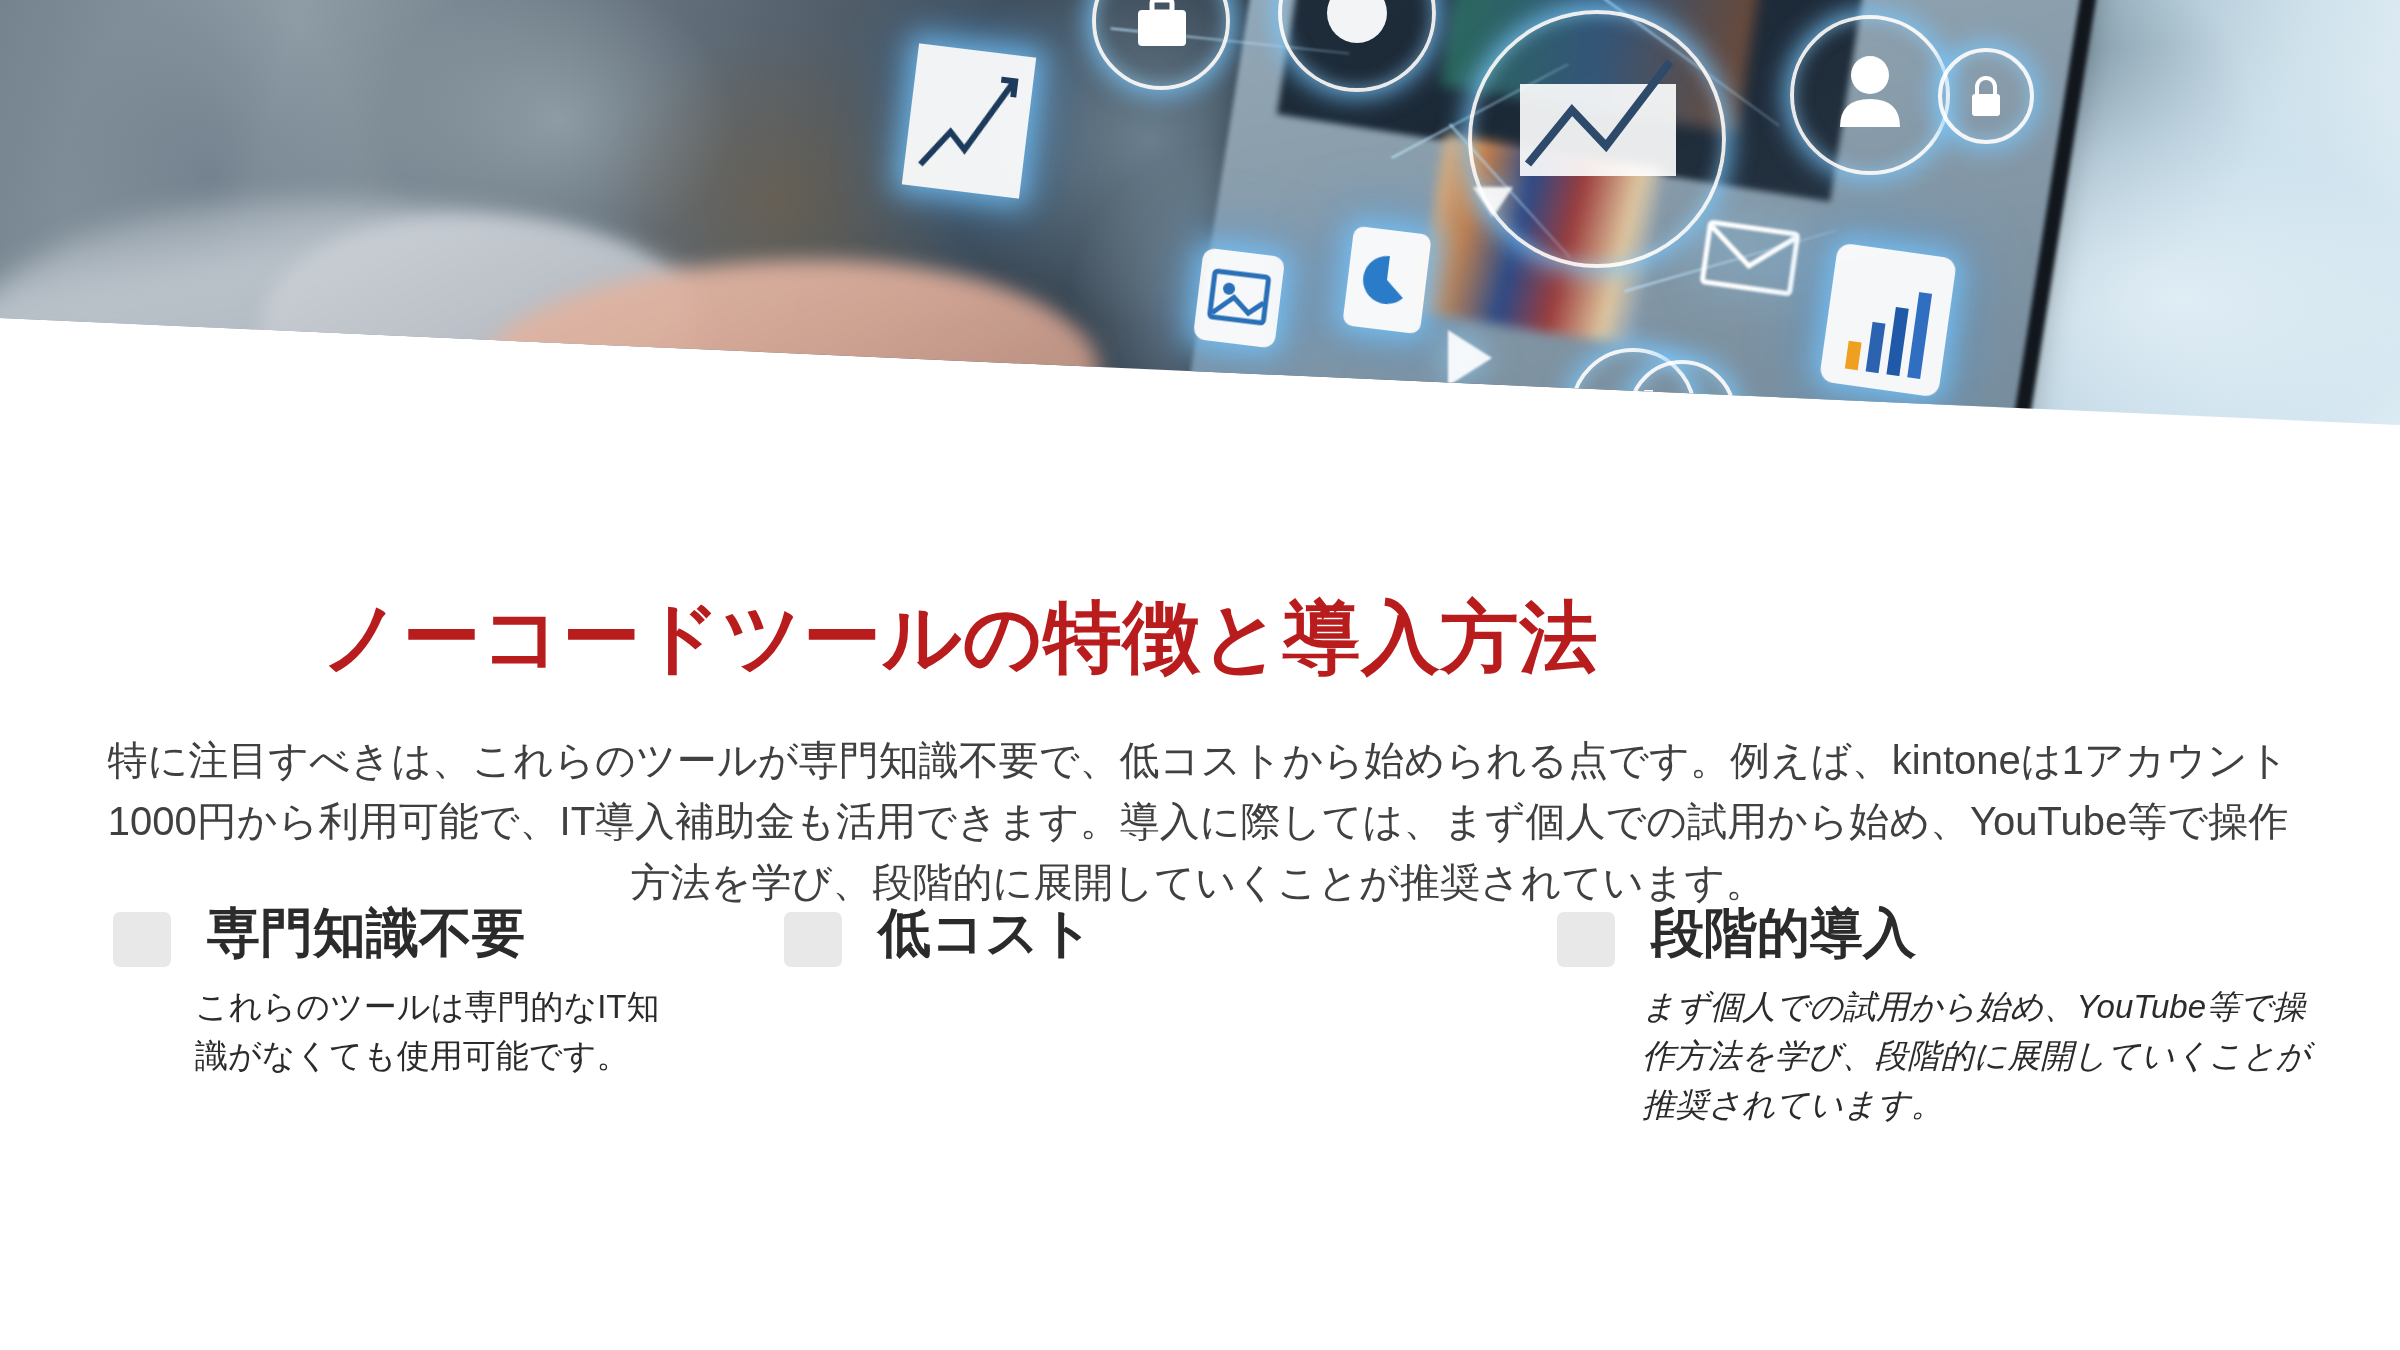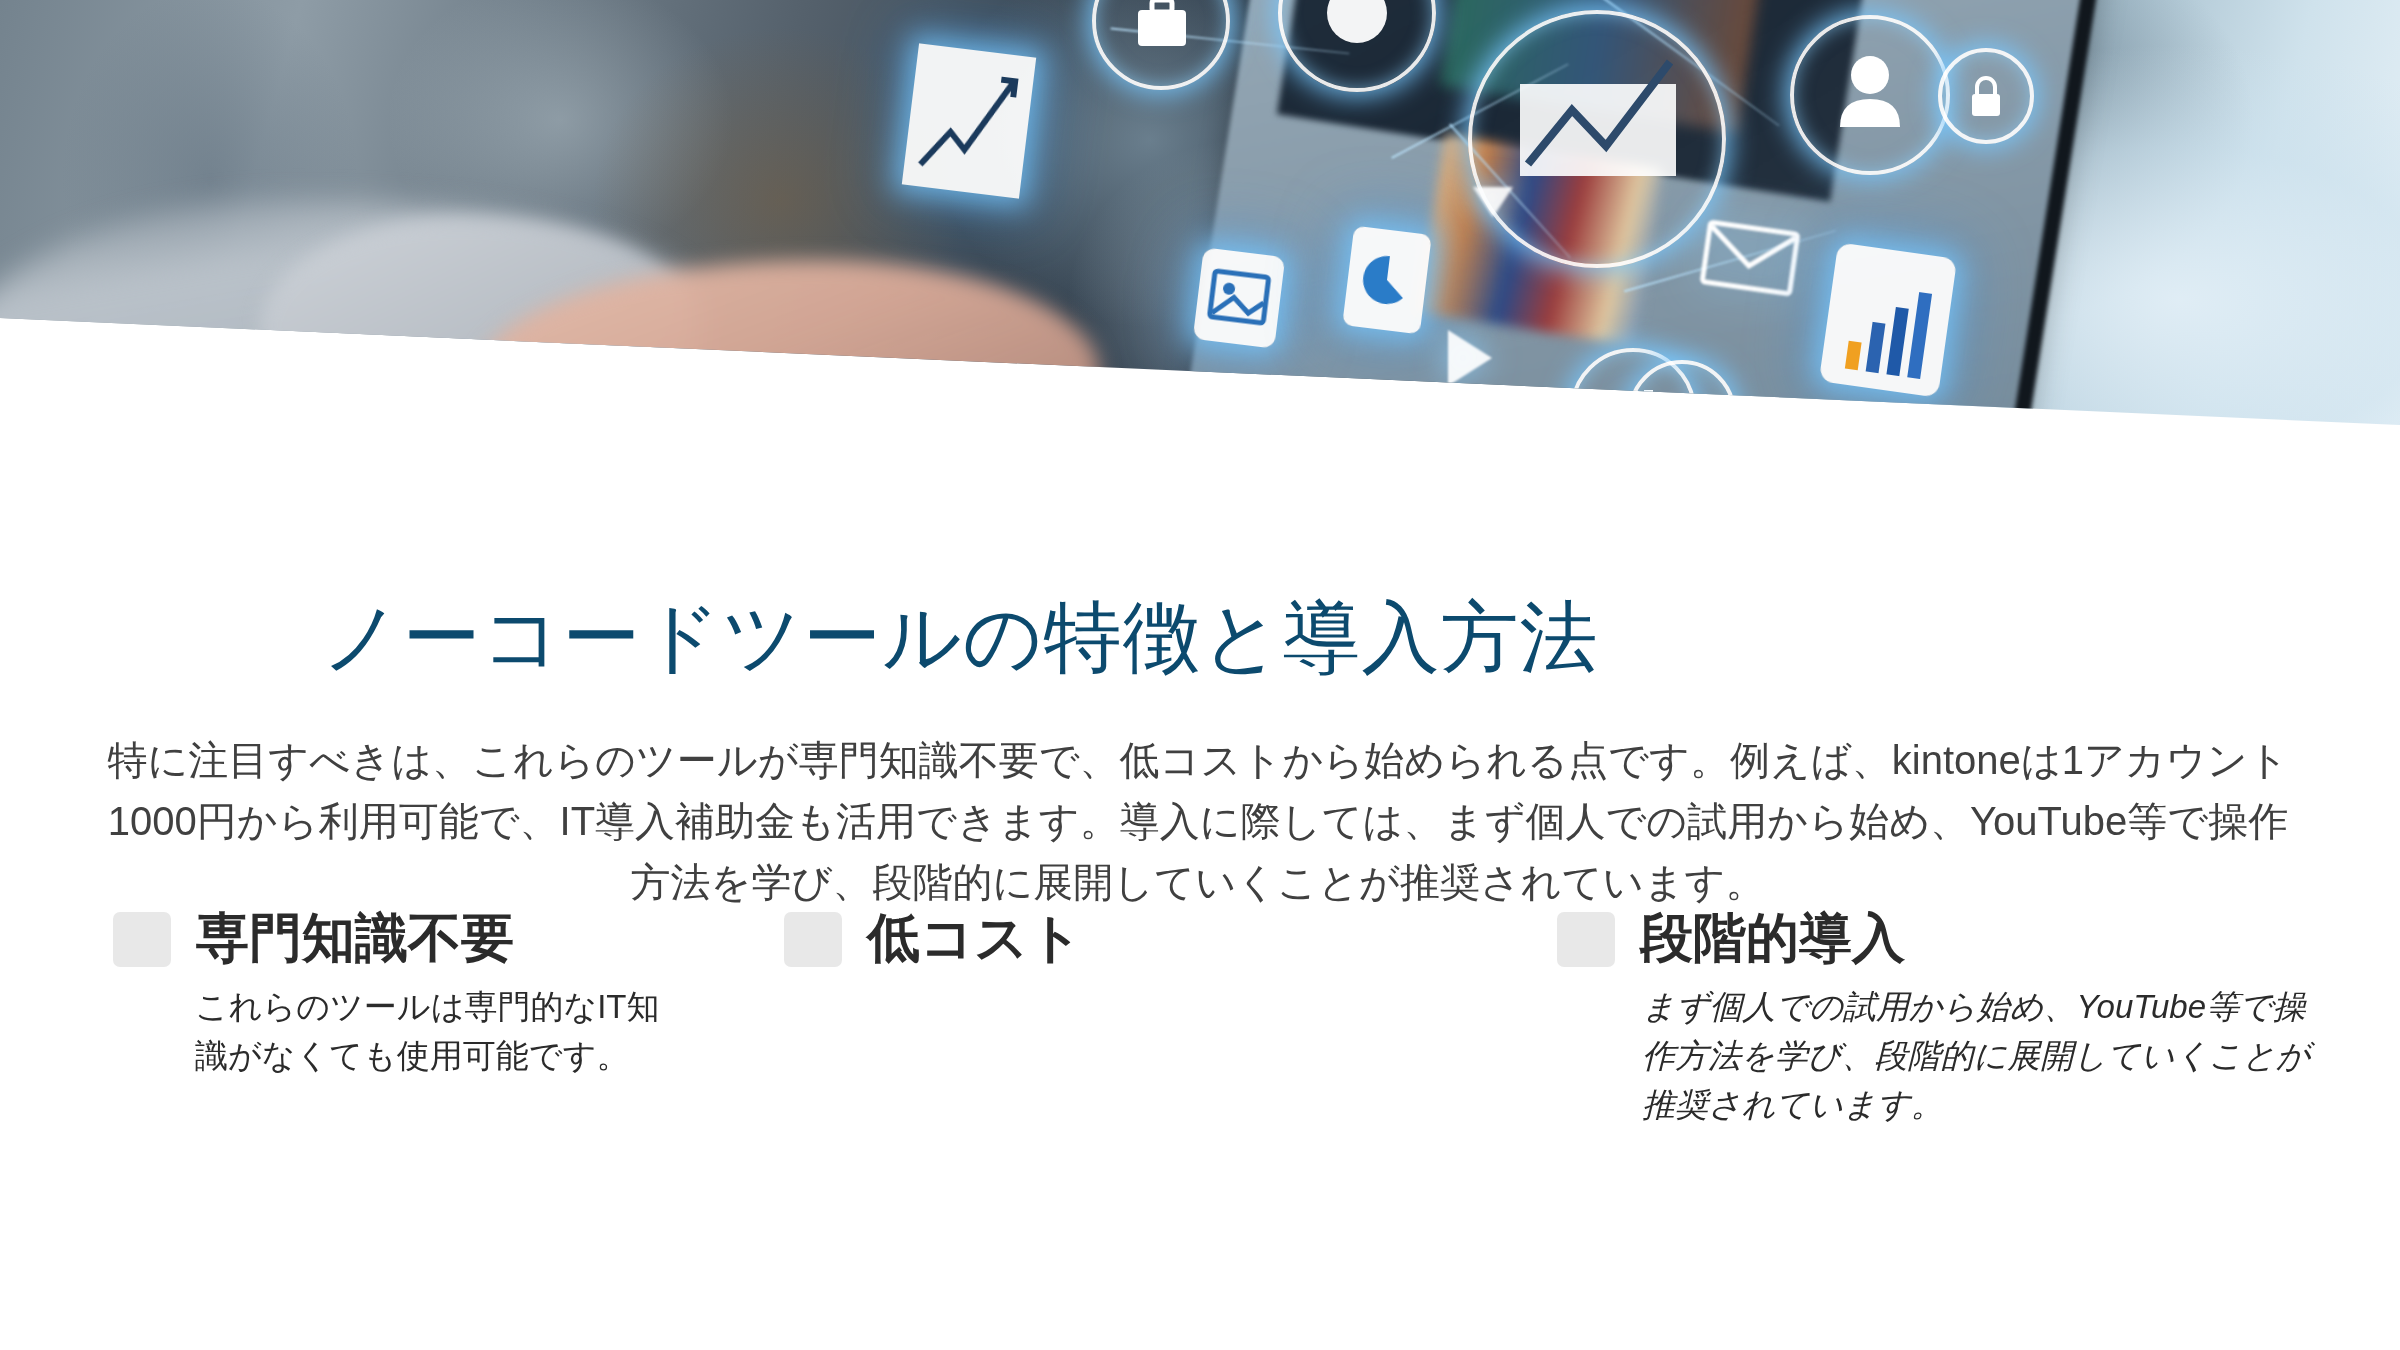"ノーコードツールの特徴と導入方法" .title { color: #0c4a6e -> #b91c1c; font-weight: 400 -> 700 }
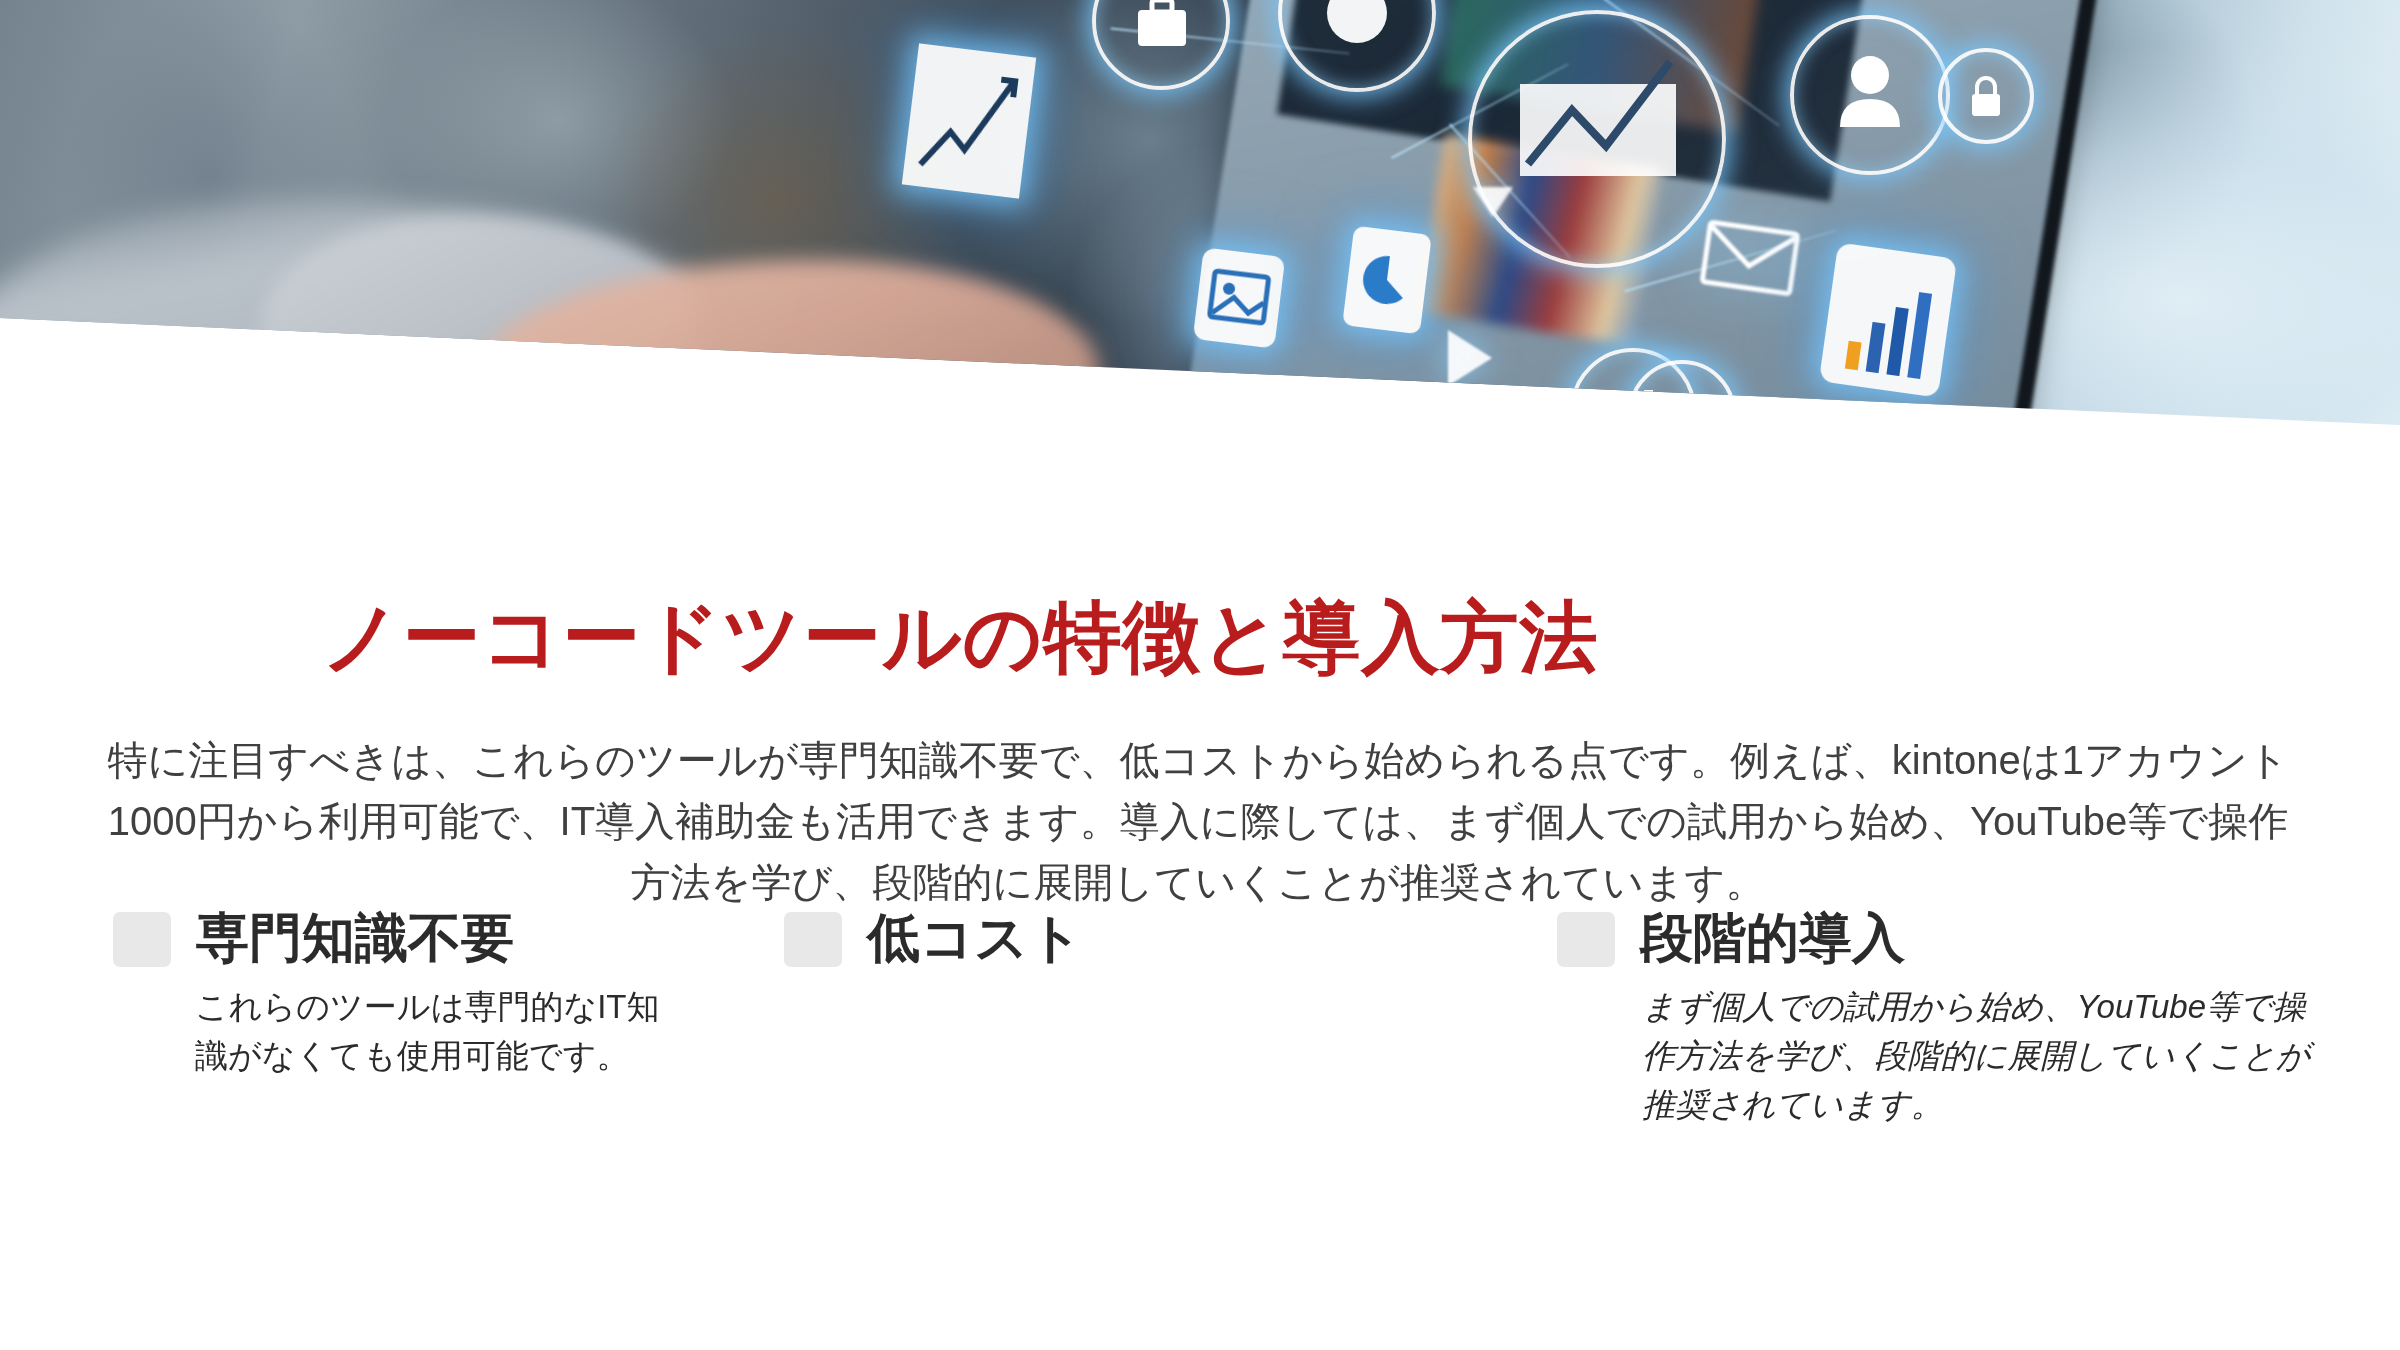"専門知識不要" .col-head { align-items: flex-end -> center; gap: 25px -> 36px }
